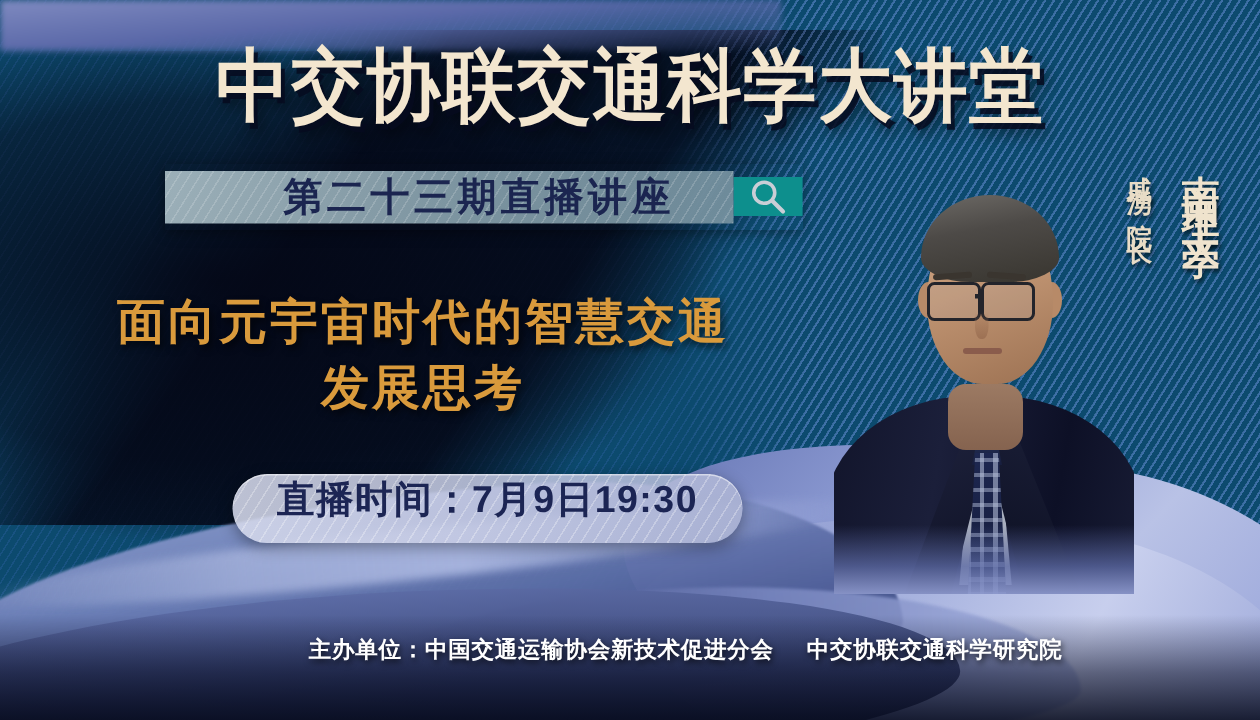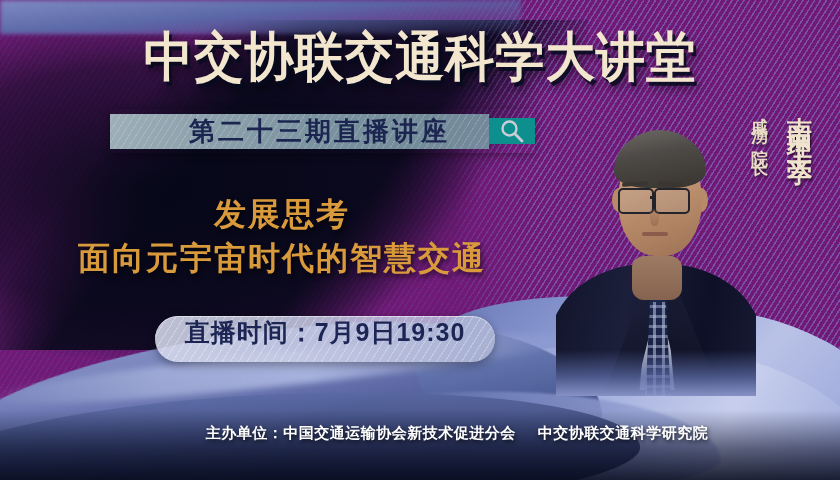"中交协联交通科学大讲堂" #poster { background: #701a75 -> #0c4a6e }
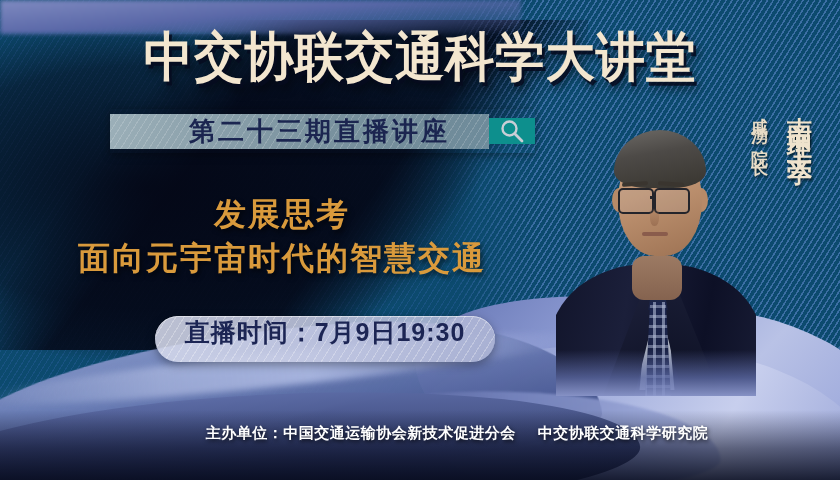"发展思考" span { order: before "面向元宇宙时代的智慧交通" -> after "面向元宇宙时代的智慧交通" }
